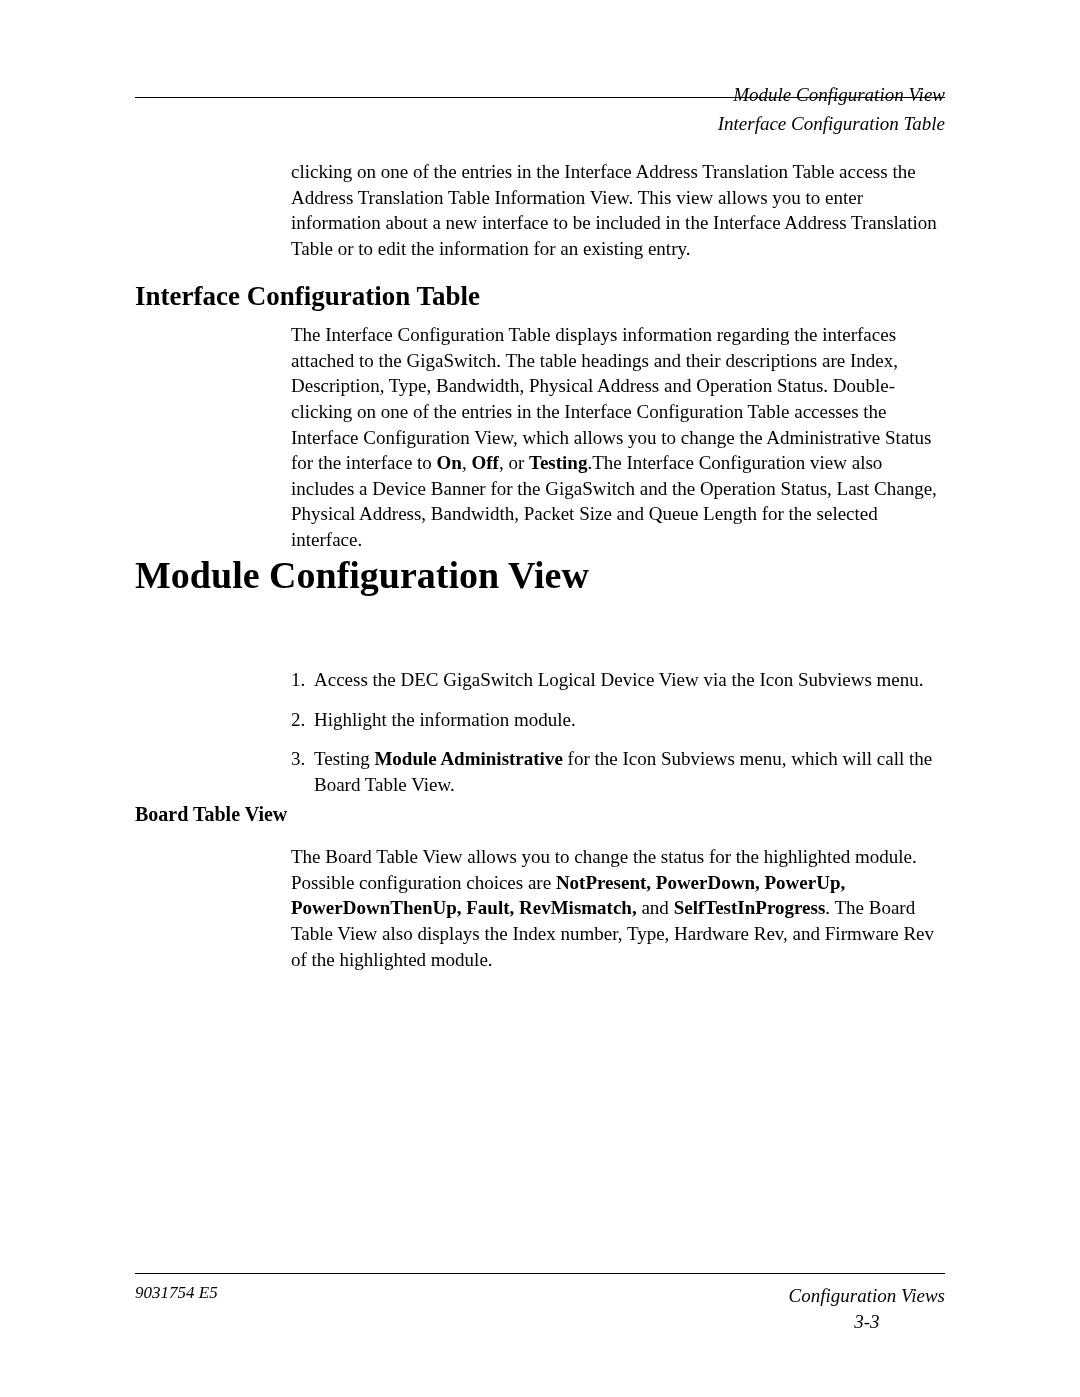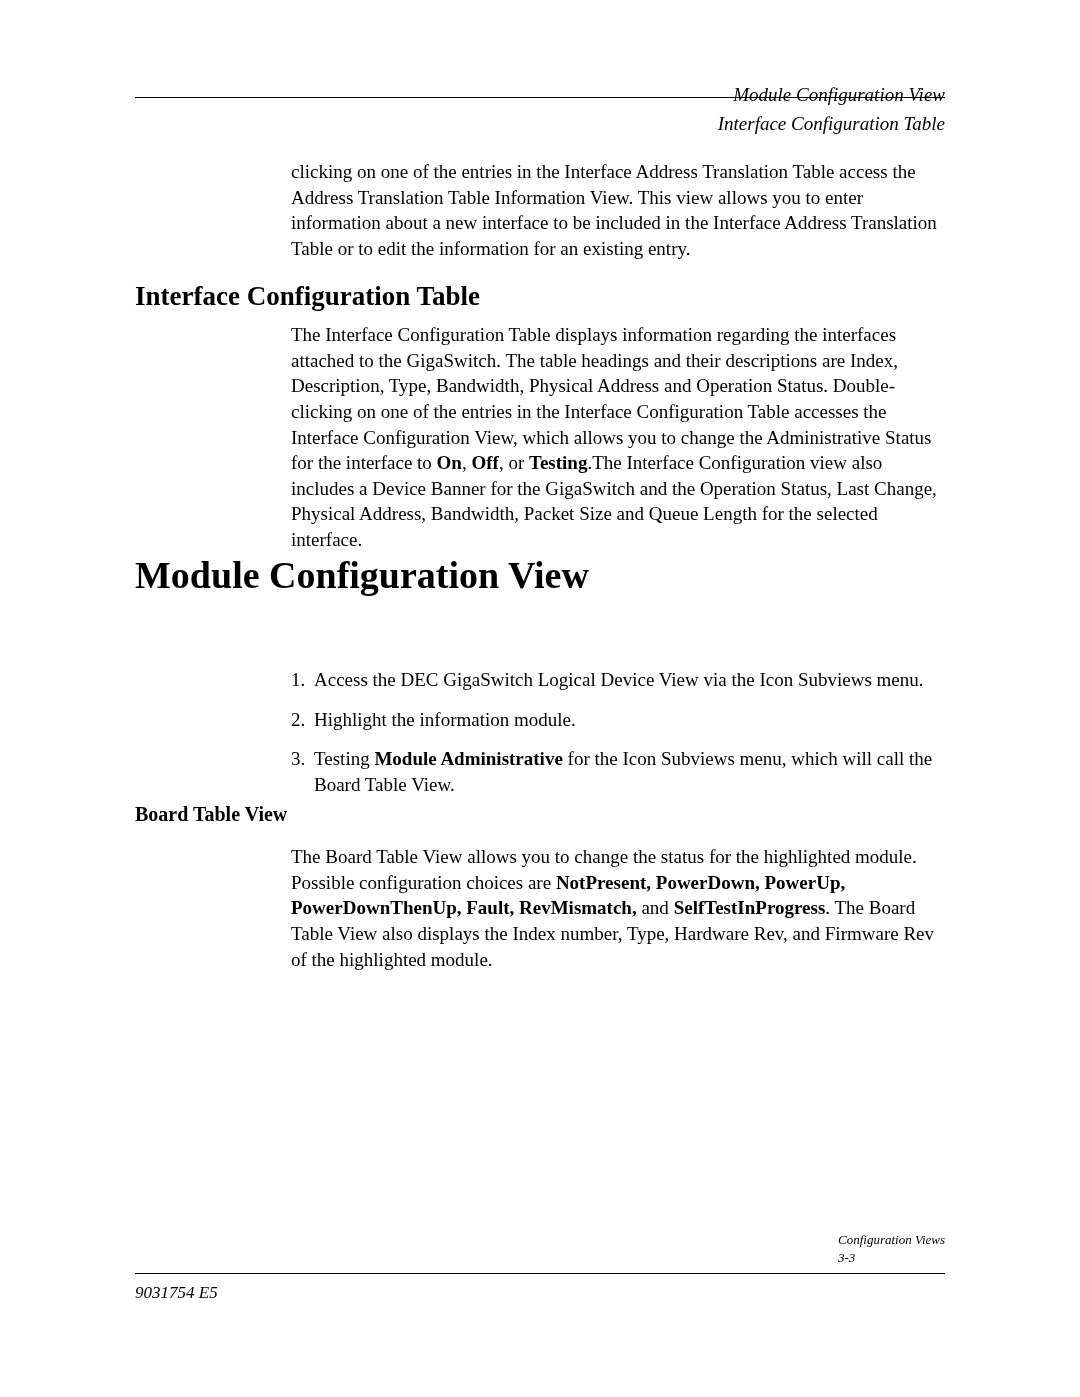"Configuration Views" .footer-right { font-size: 13px -> 19px; text-align: left -> center; top: 1231px -> 1283px }
